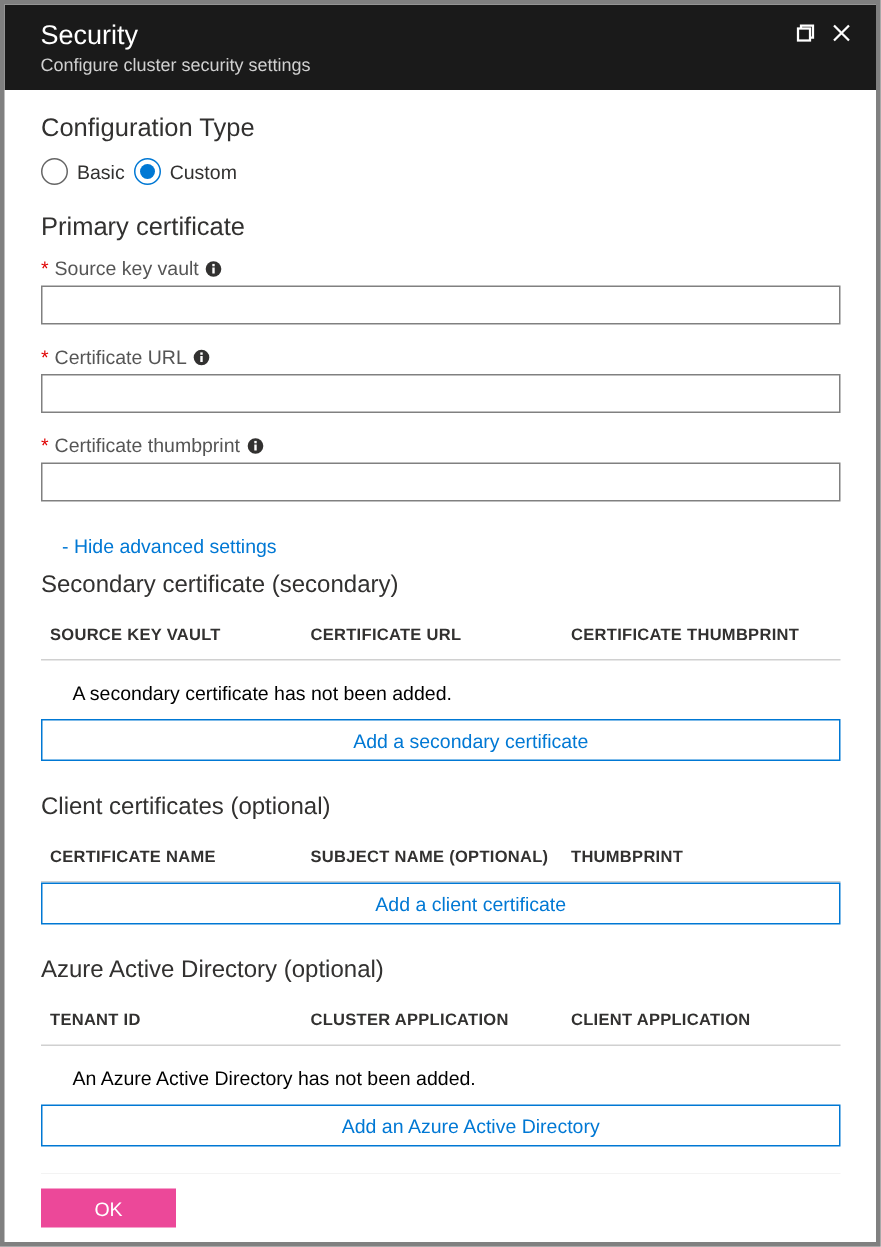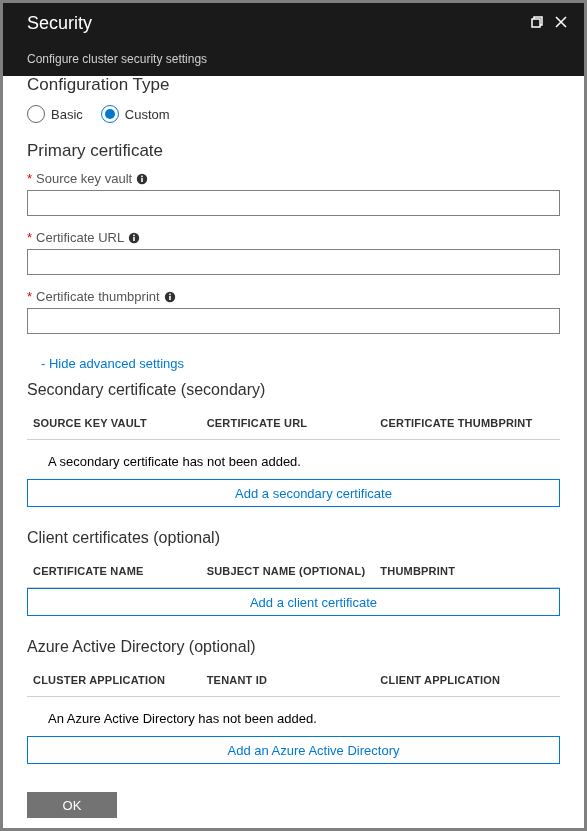"Security" .header-left { gap: 18px -> 2px }
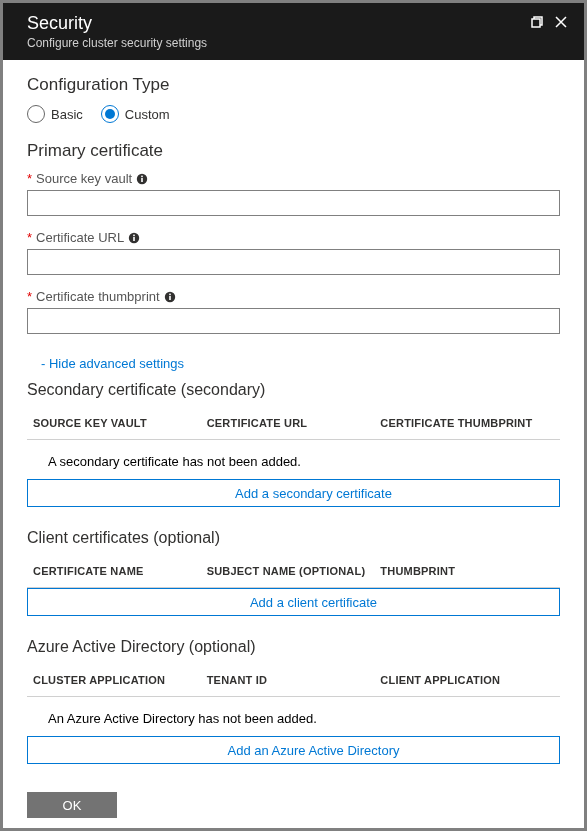"Basic" .radio-row { gap: 18px -> 6px }
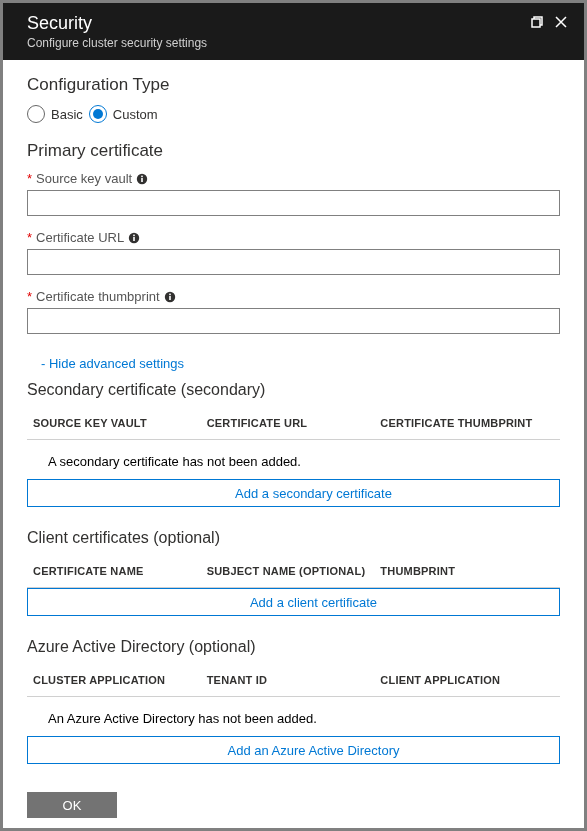"CLUSTER APPLICATION" div.col { order: before "TENANT ID" -> after "TENANT ID" }
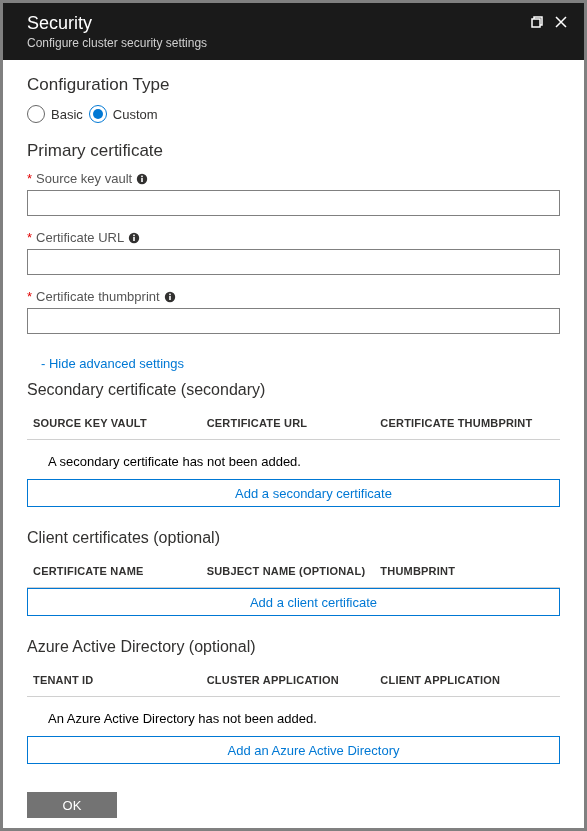"OK" .ok-btn { background: #737373 -> #ec4899 }
